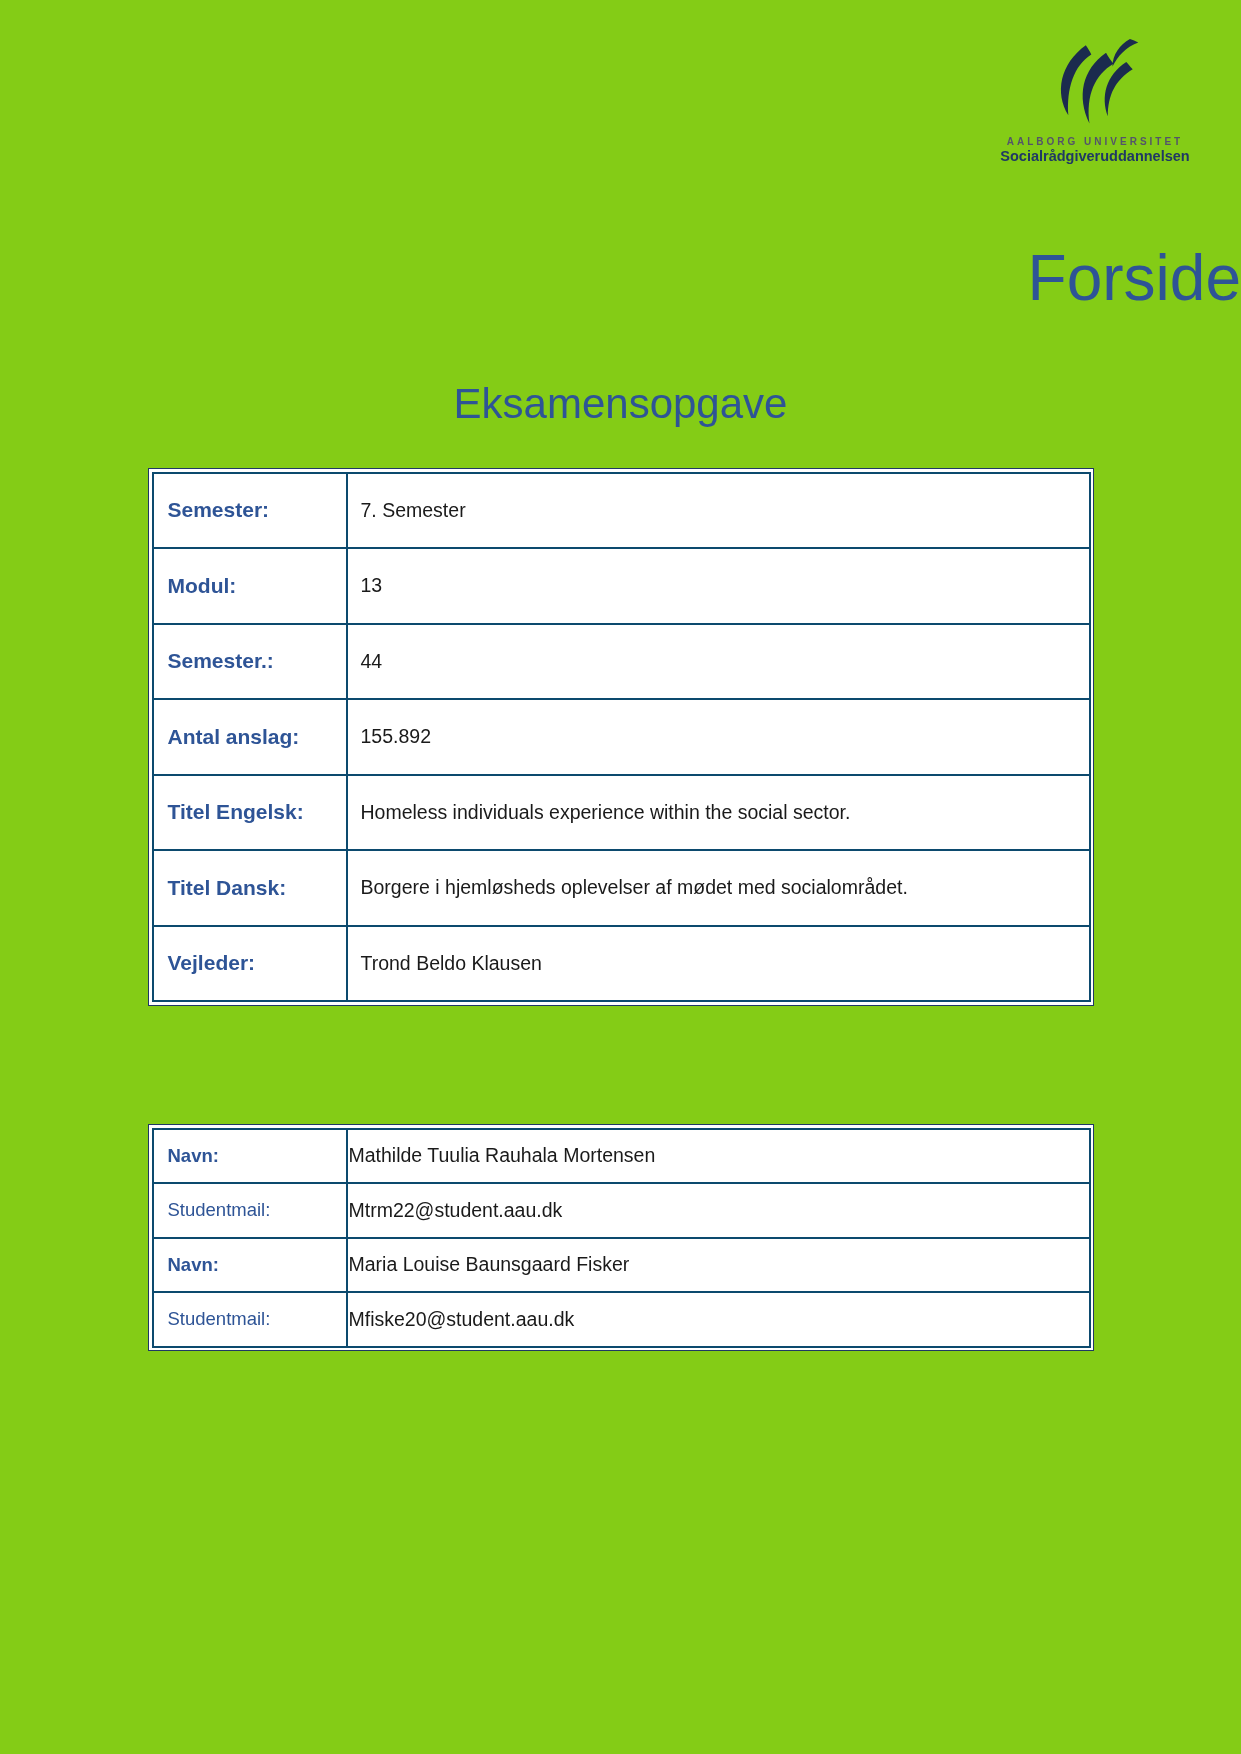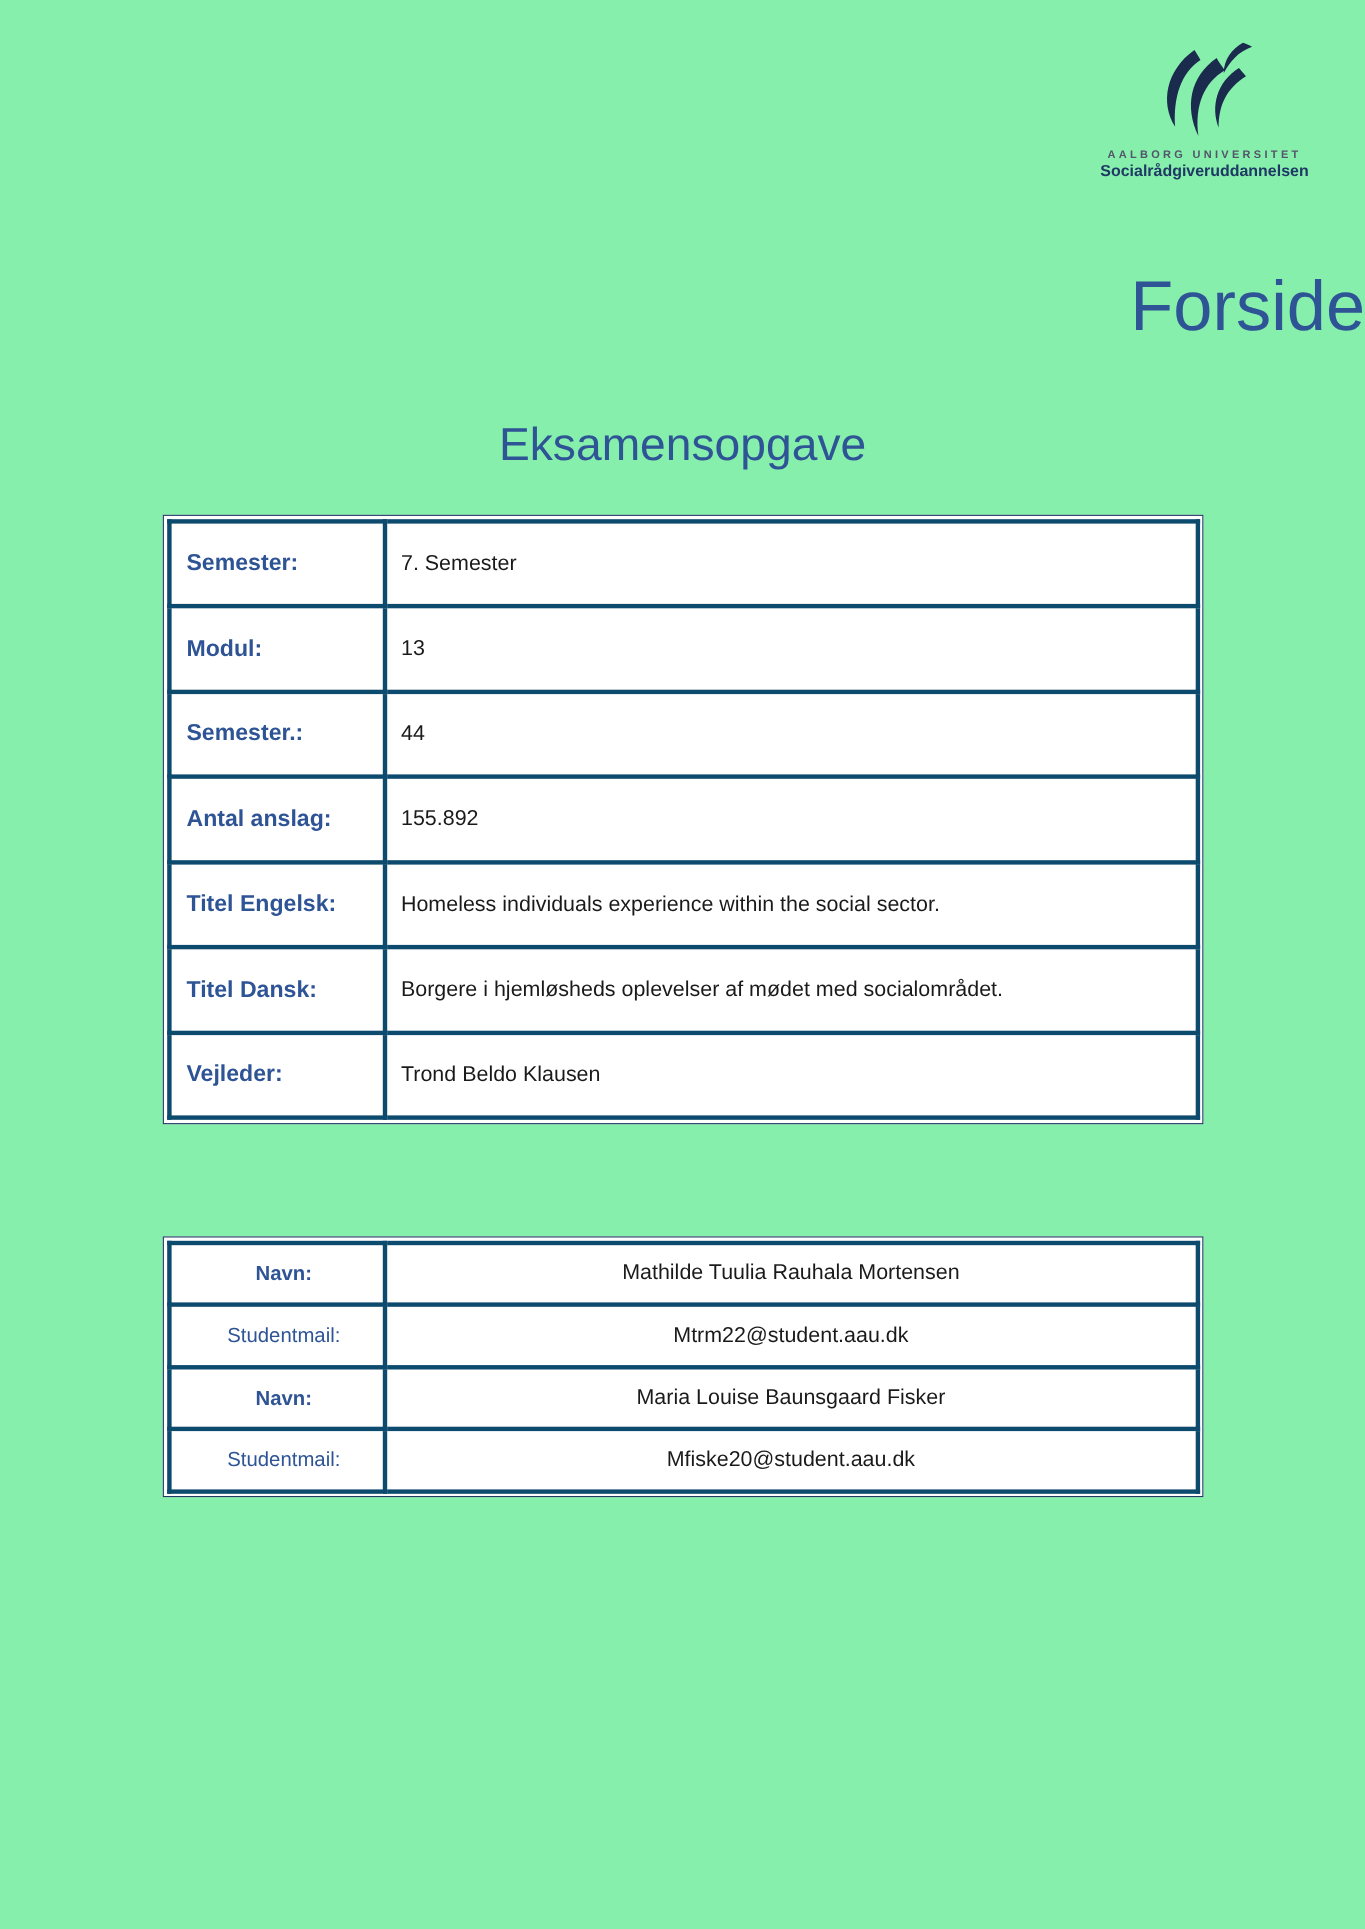"AALBORG UNIVERSITET" .page { background: #86efac -> #84cc16 }
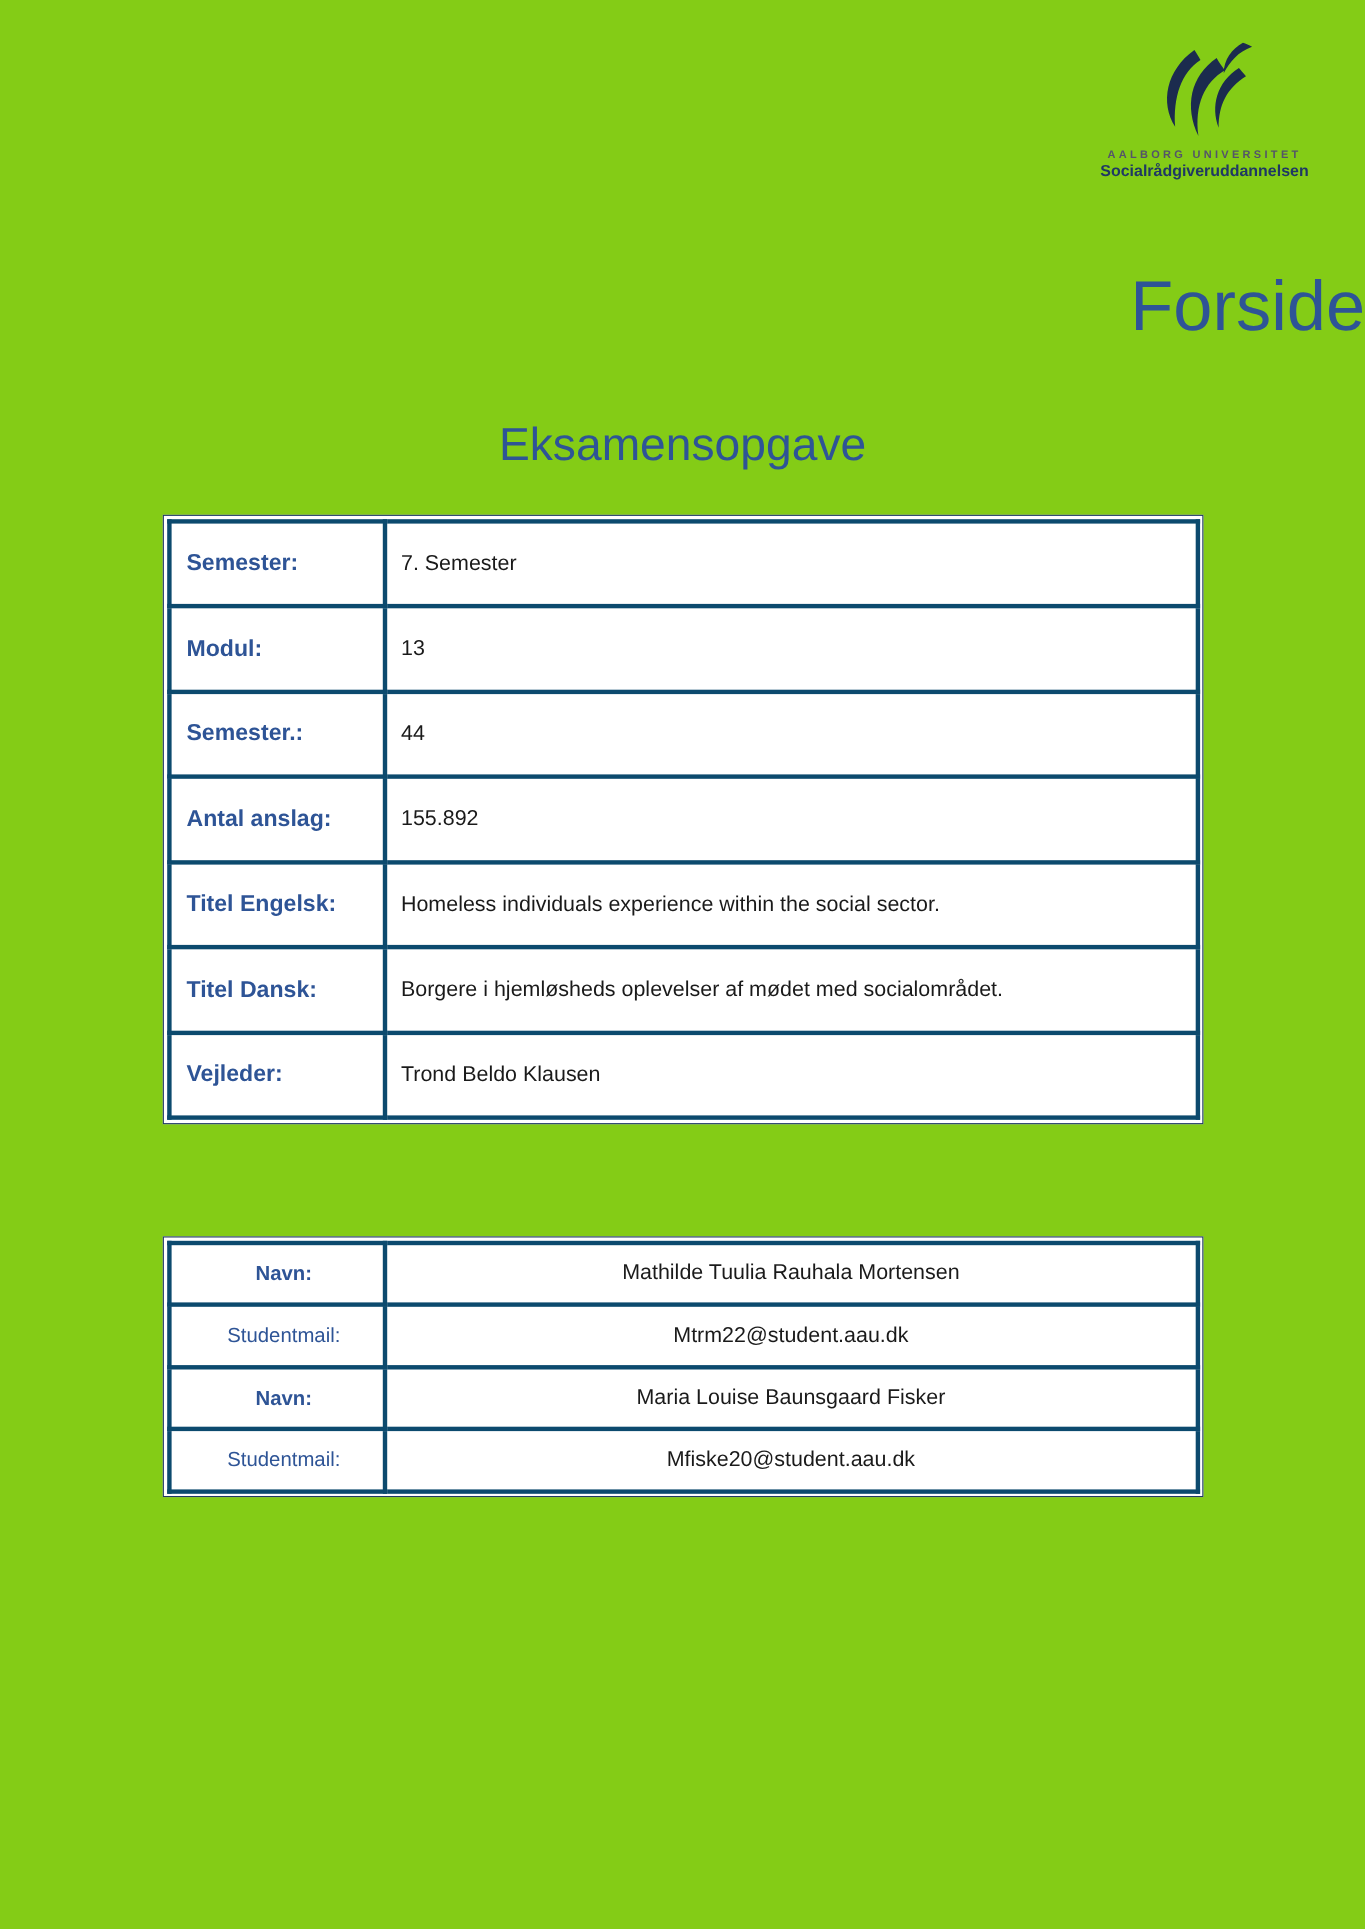"Semester:" table.doc-table td { border: 4px solid #0c4a6e -> 2px solid #0c4a6e }
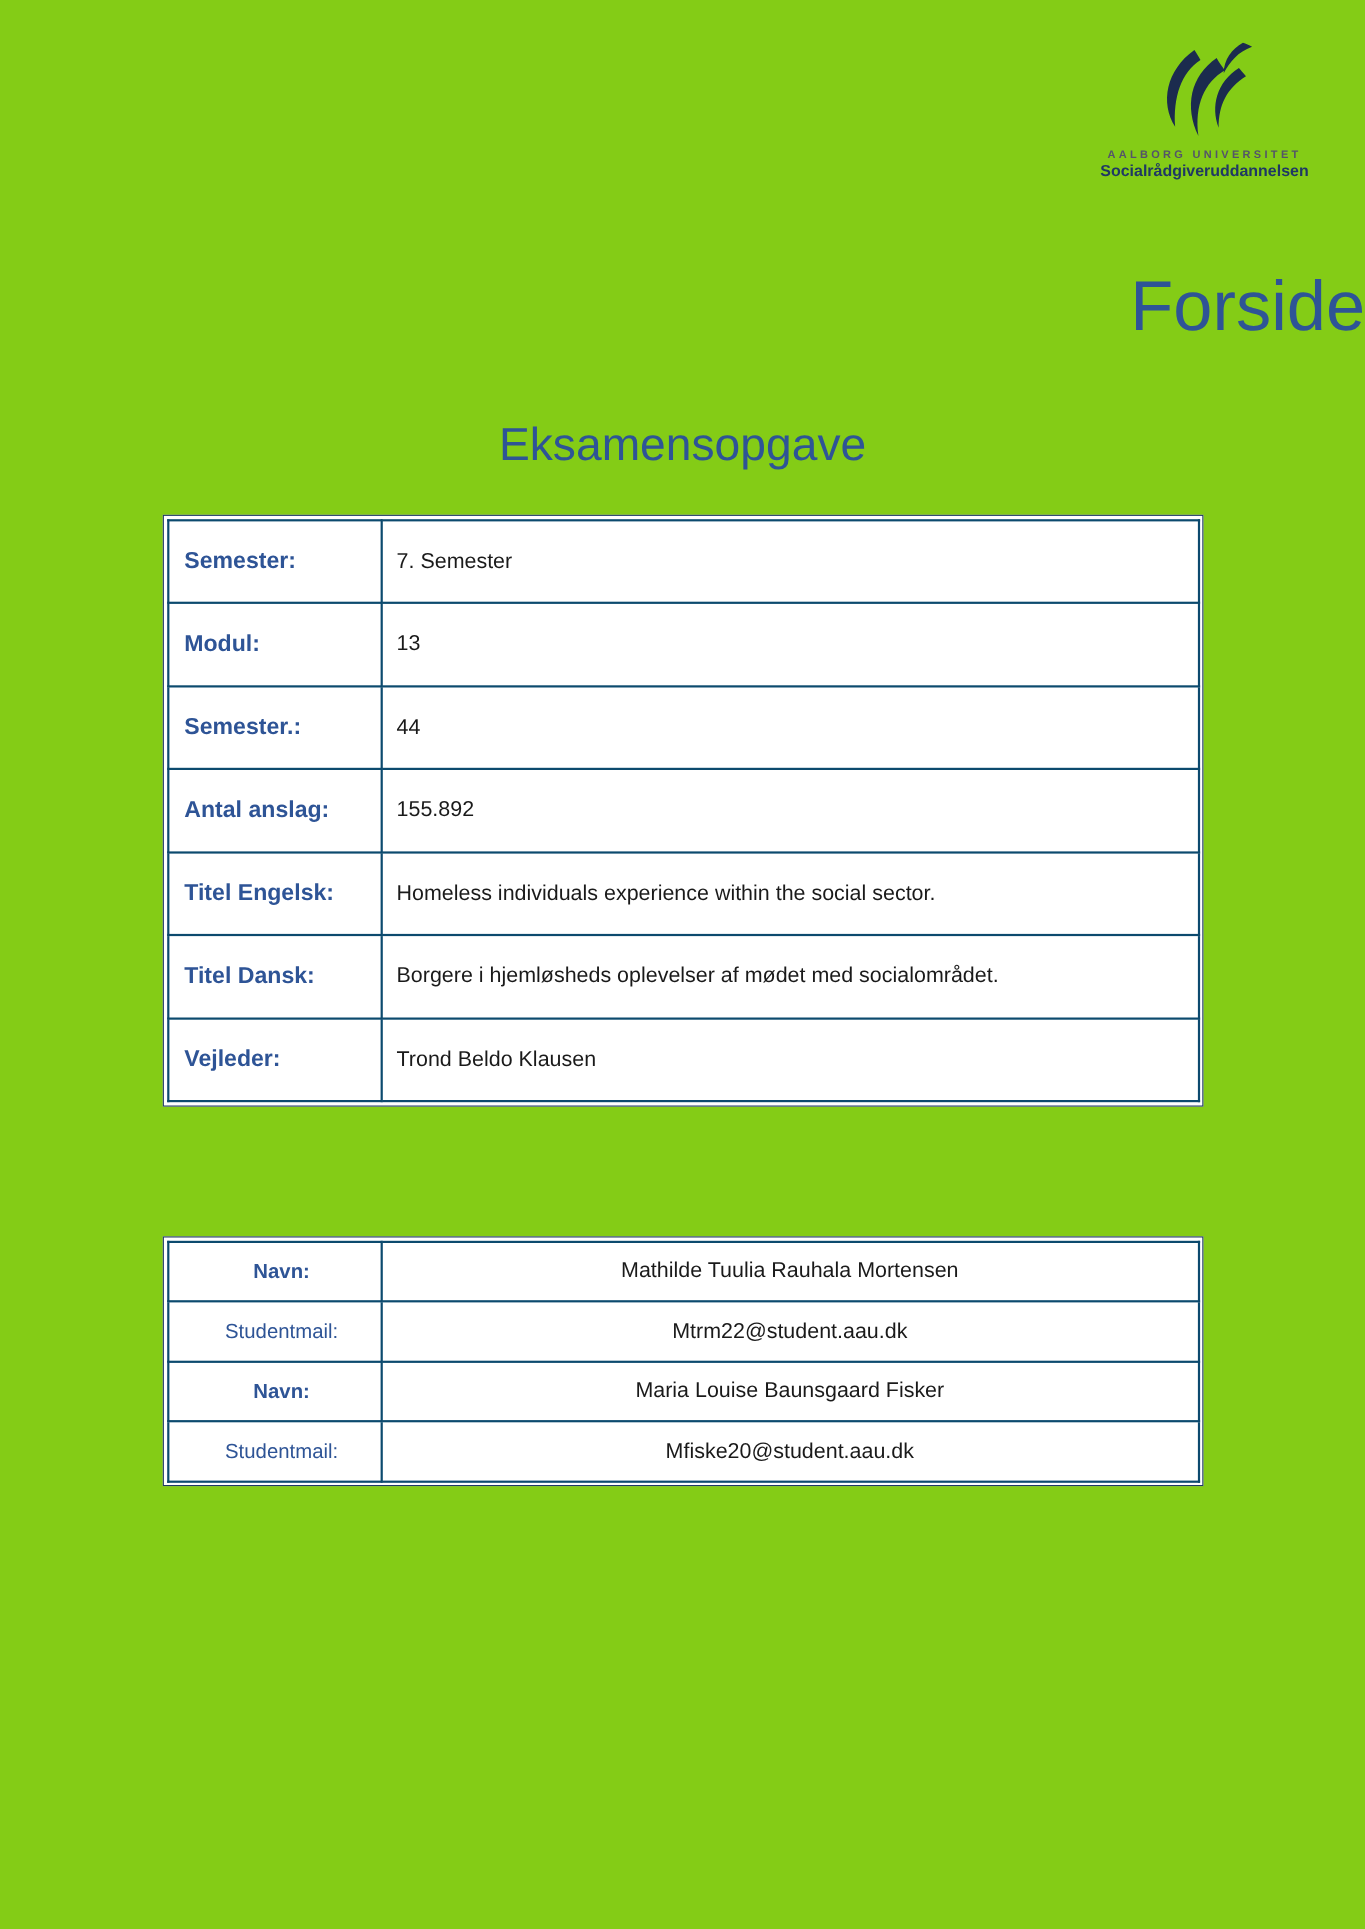"Navn:" .tbl-wrap.students { text-align: center -> none }
